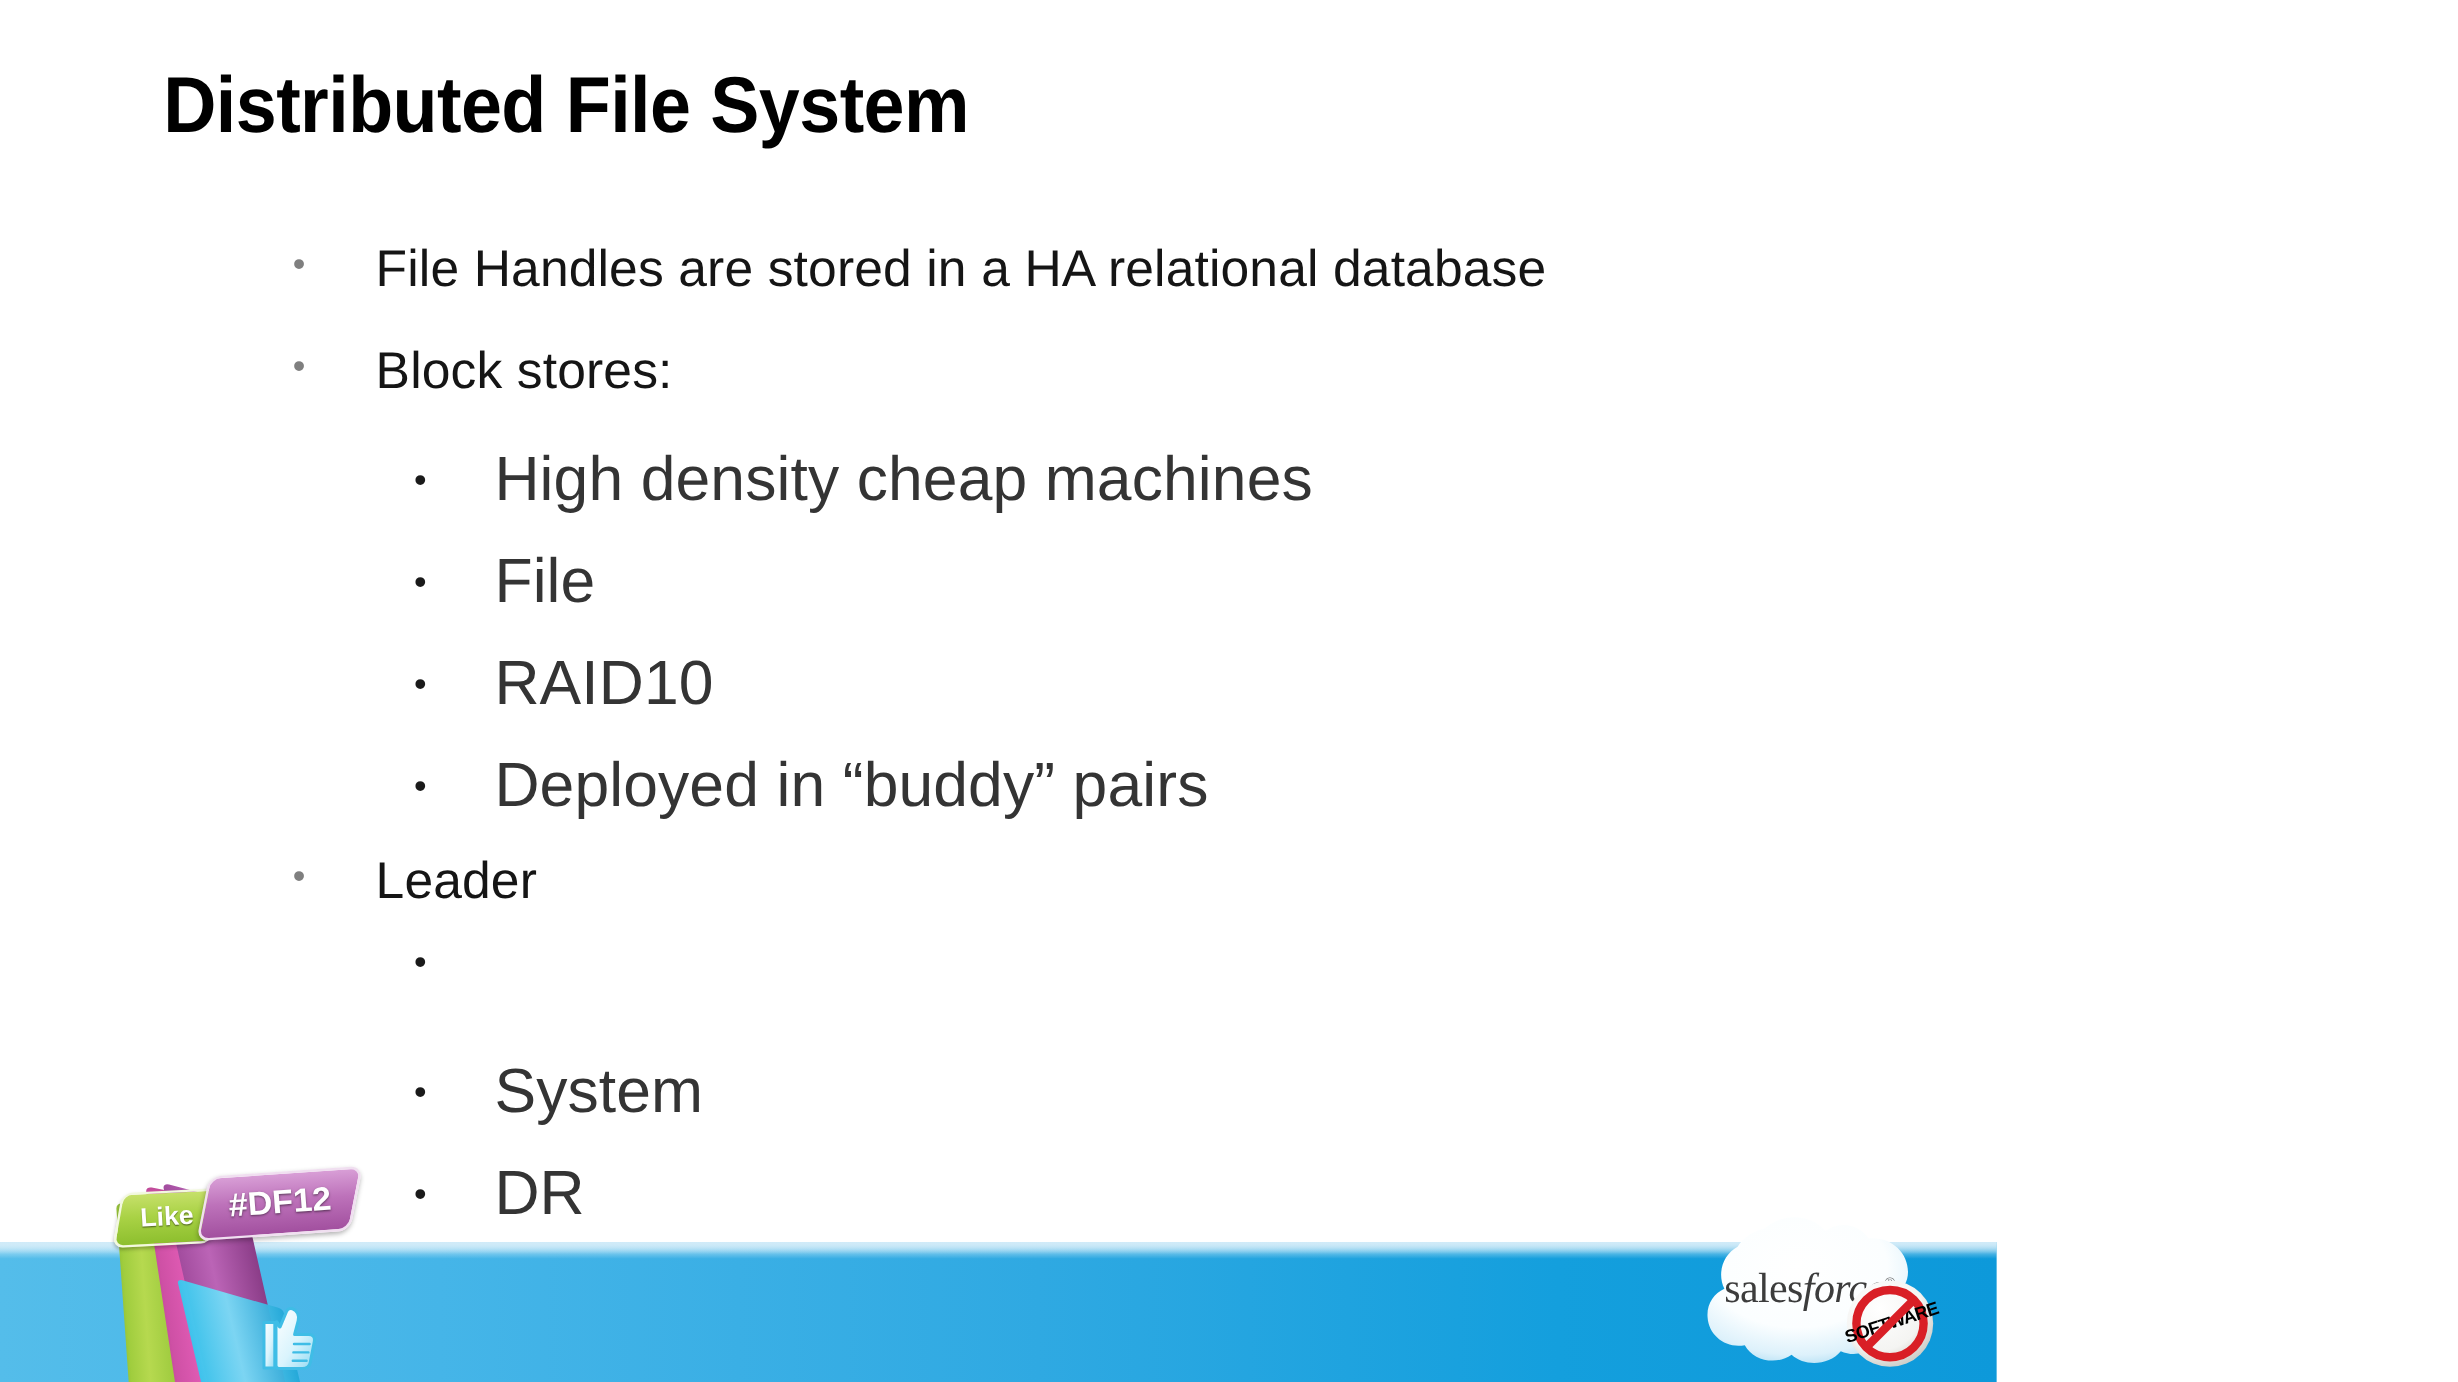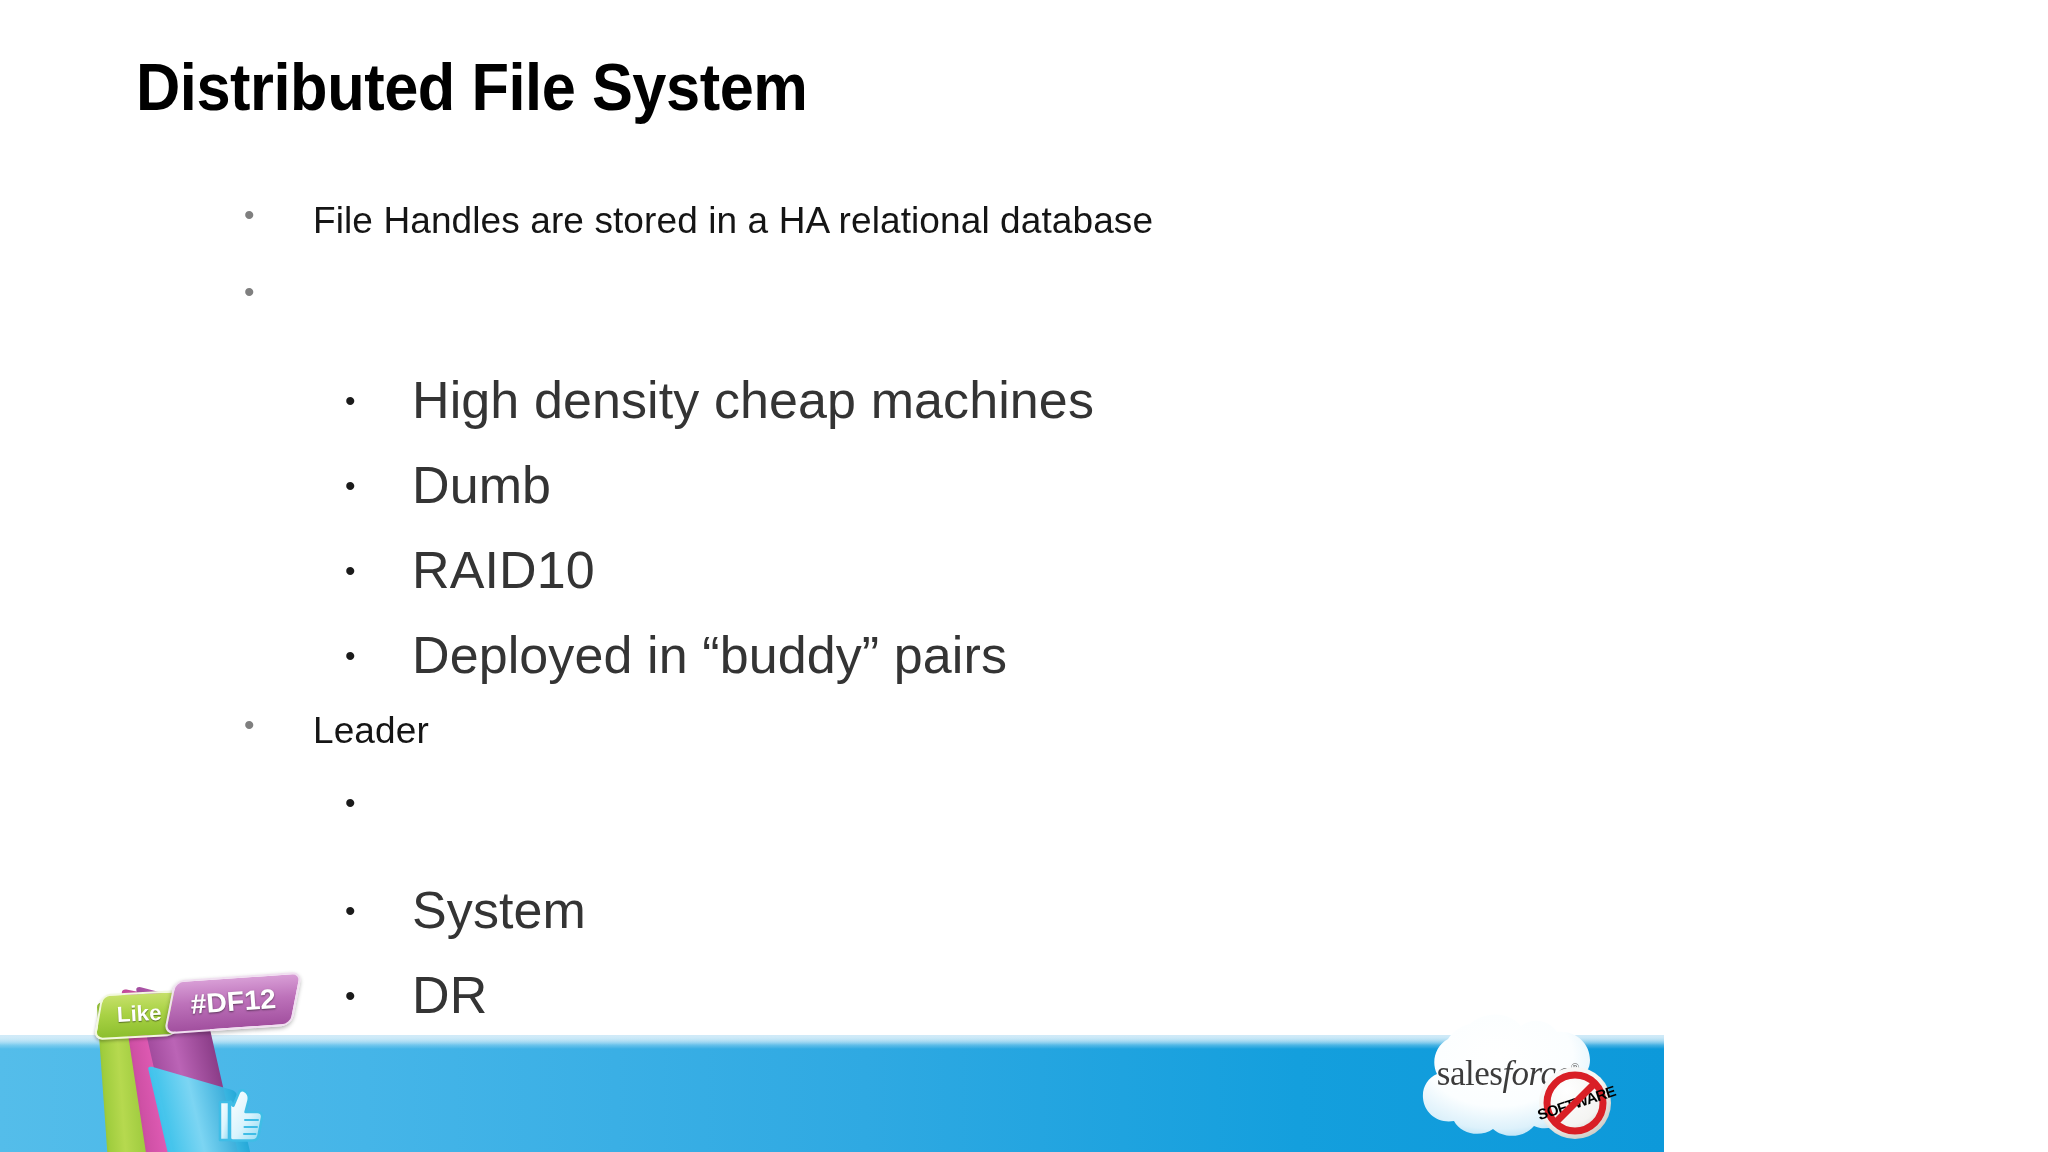"File Handles are stored in" .lvl1 .bullet-text { font-size: 37px -> 43px }
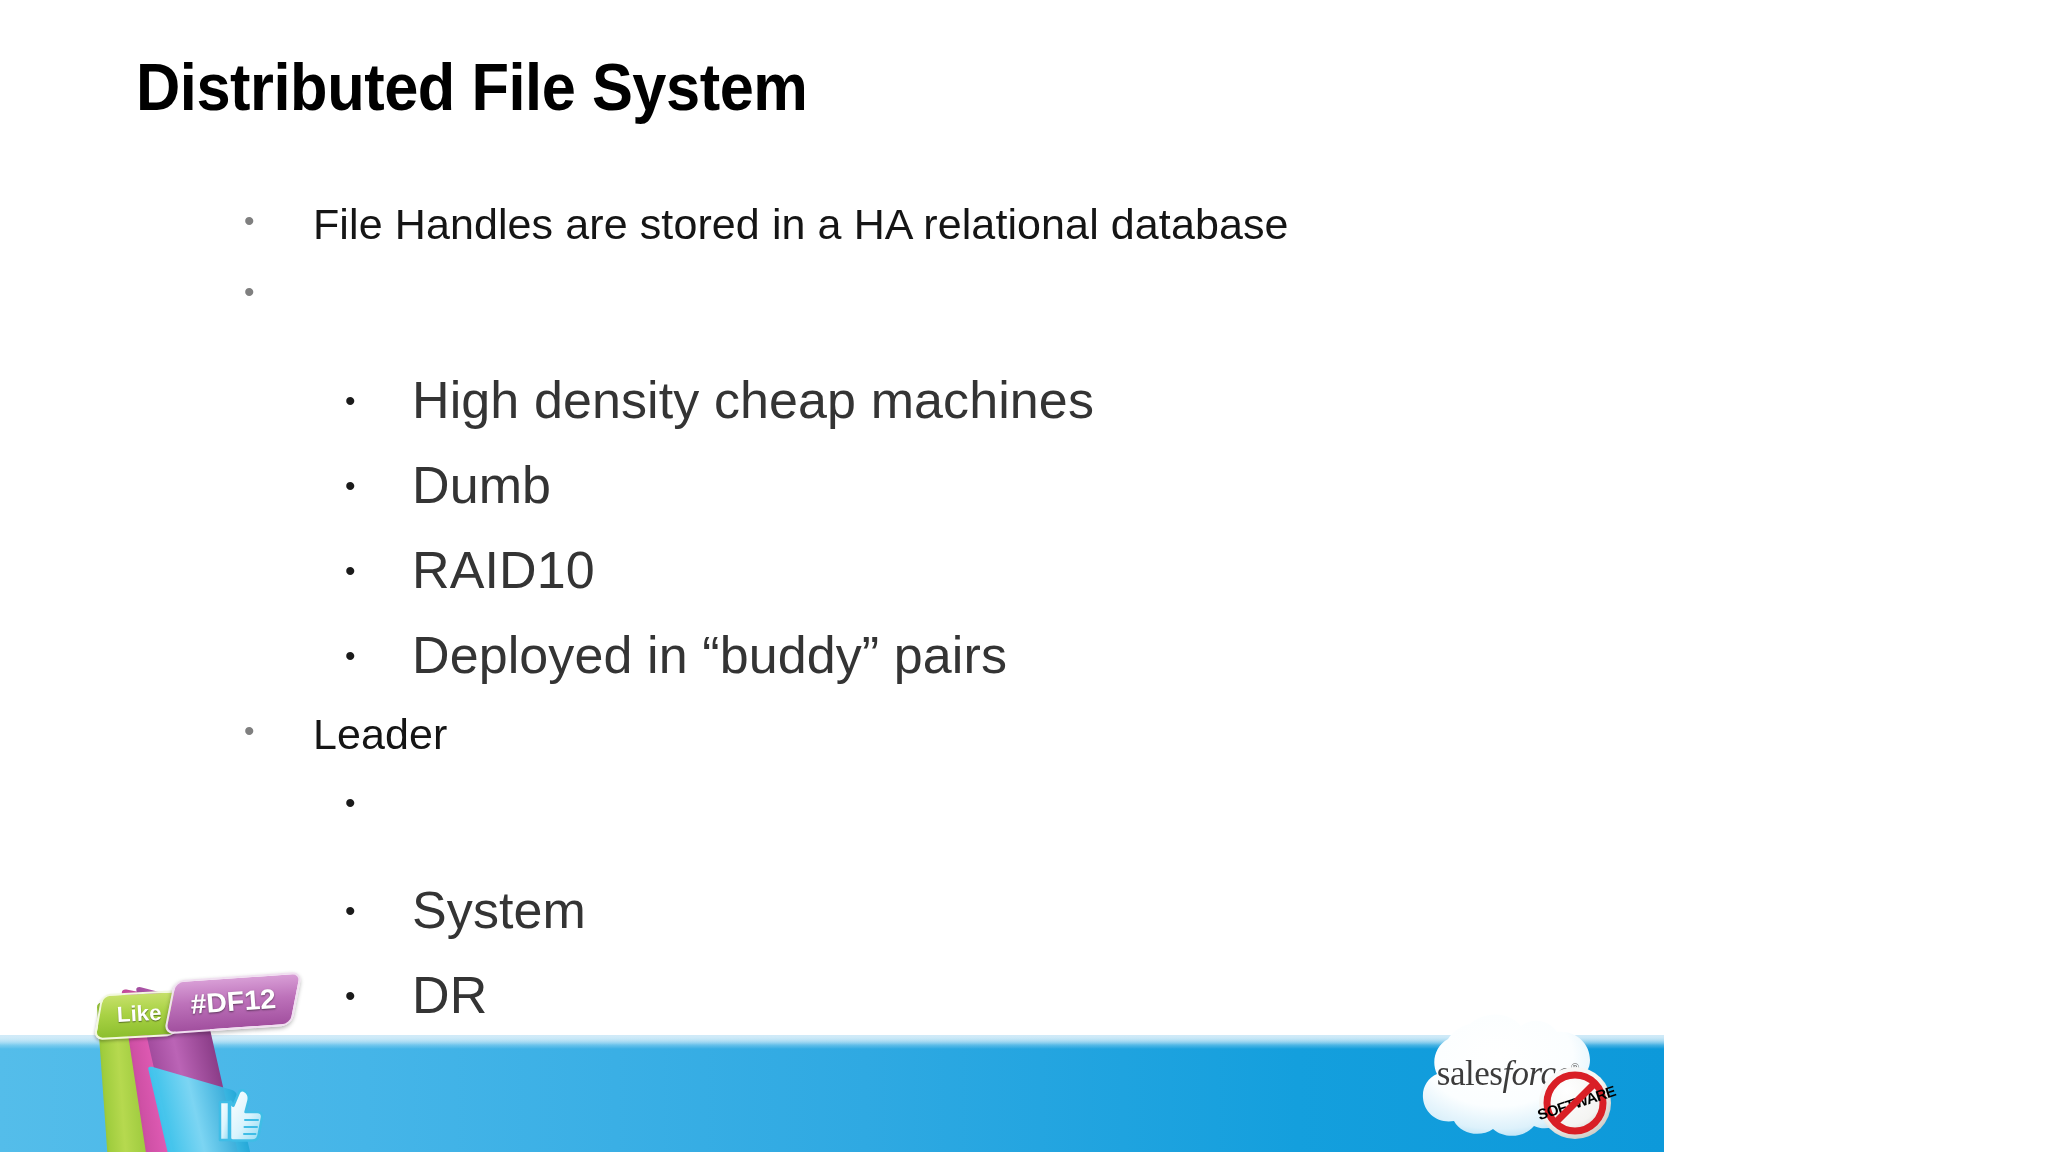"Block stores:" span.bullet-text { html: none -> <span>Block stores:</span> }
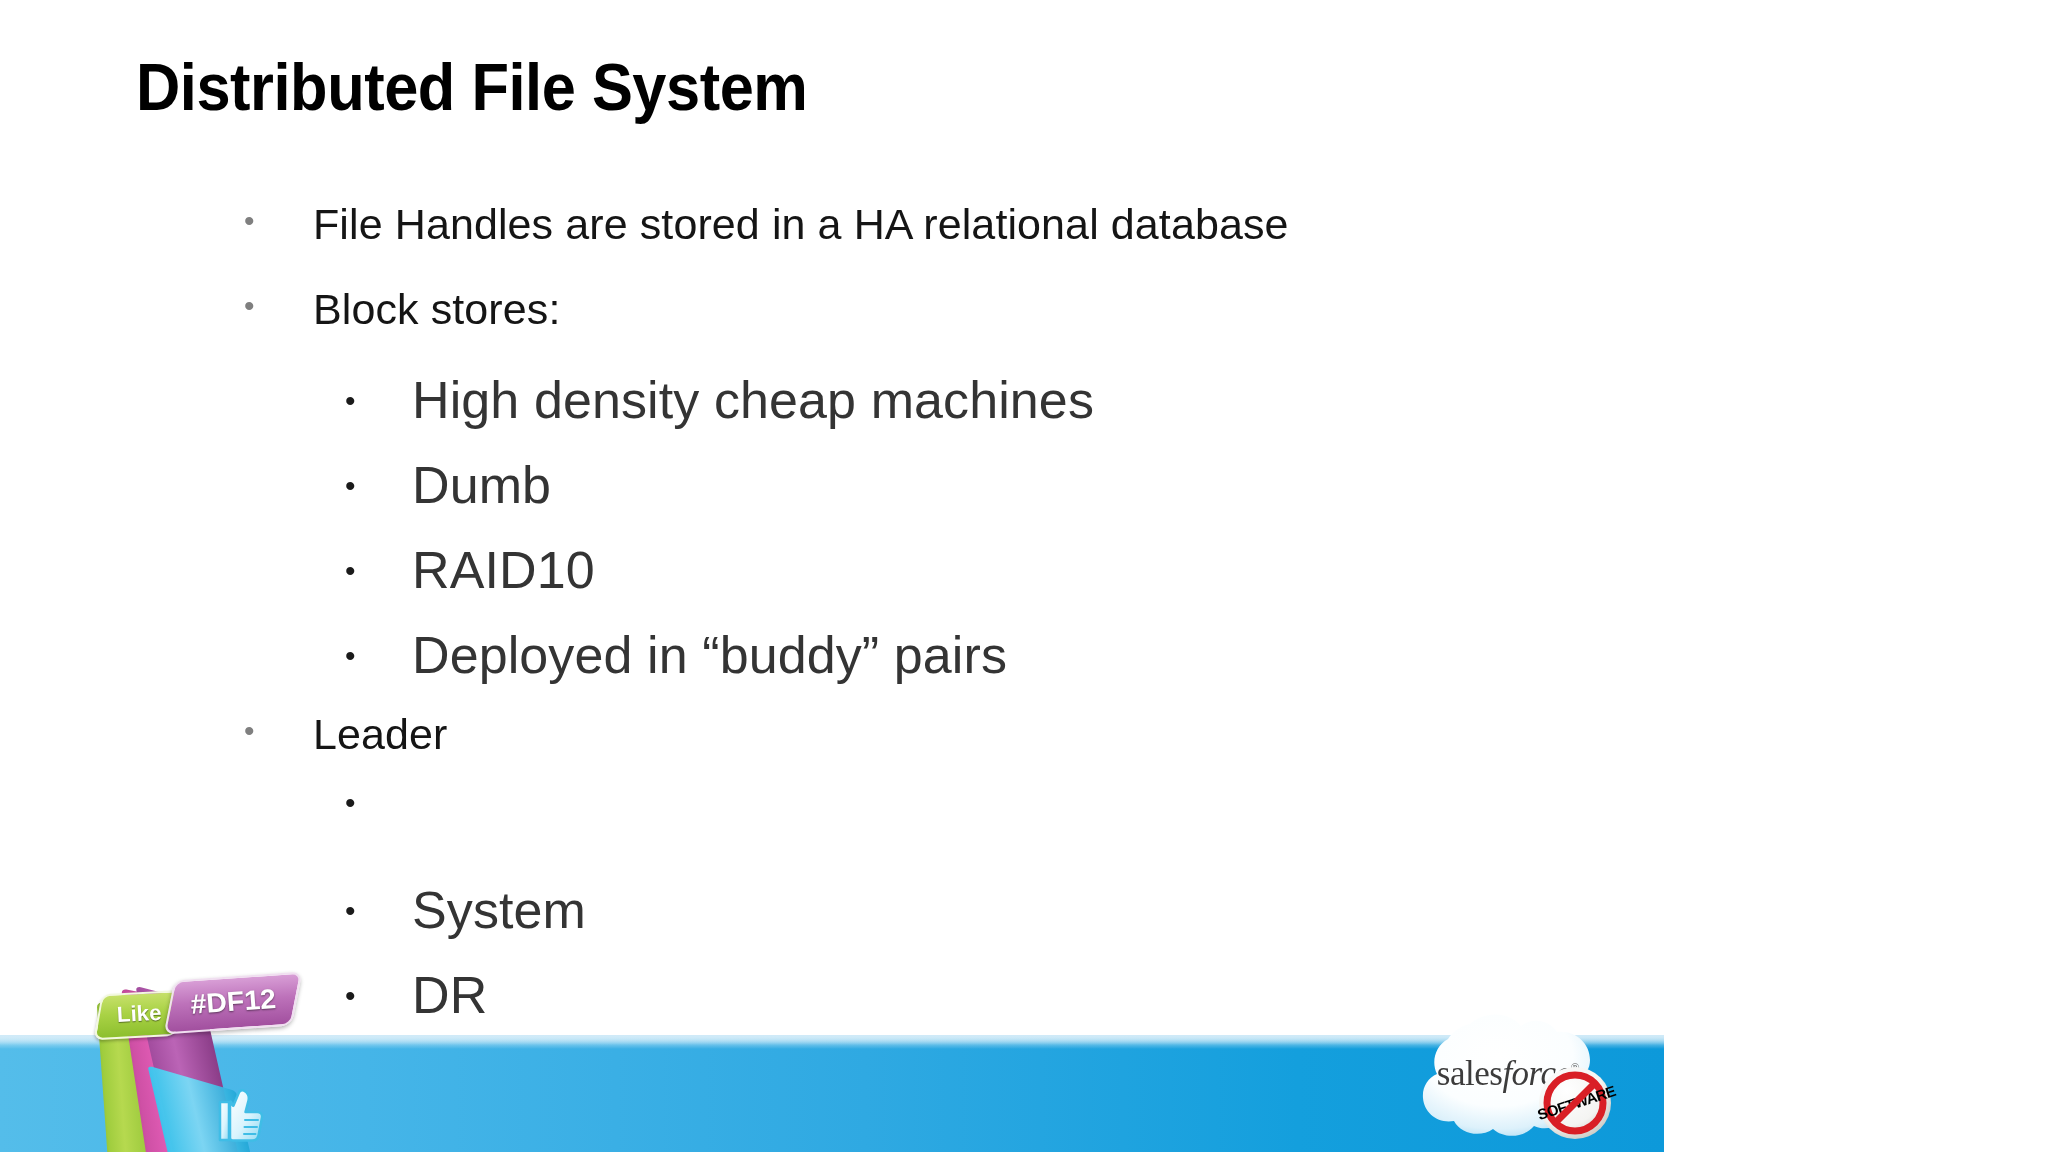"Dumb" span.bullet-text { text: Dumb -> File }
